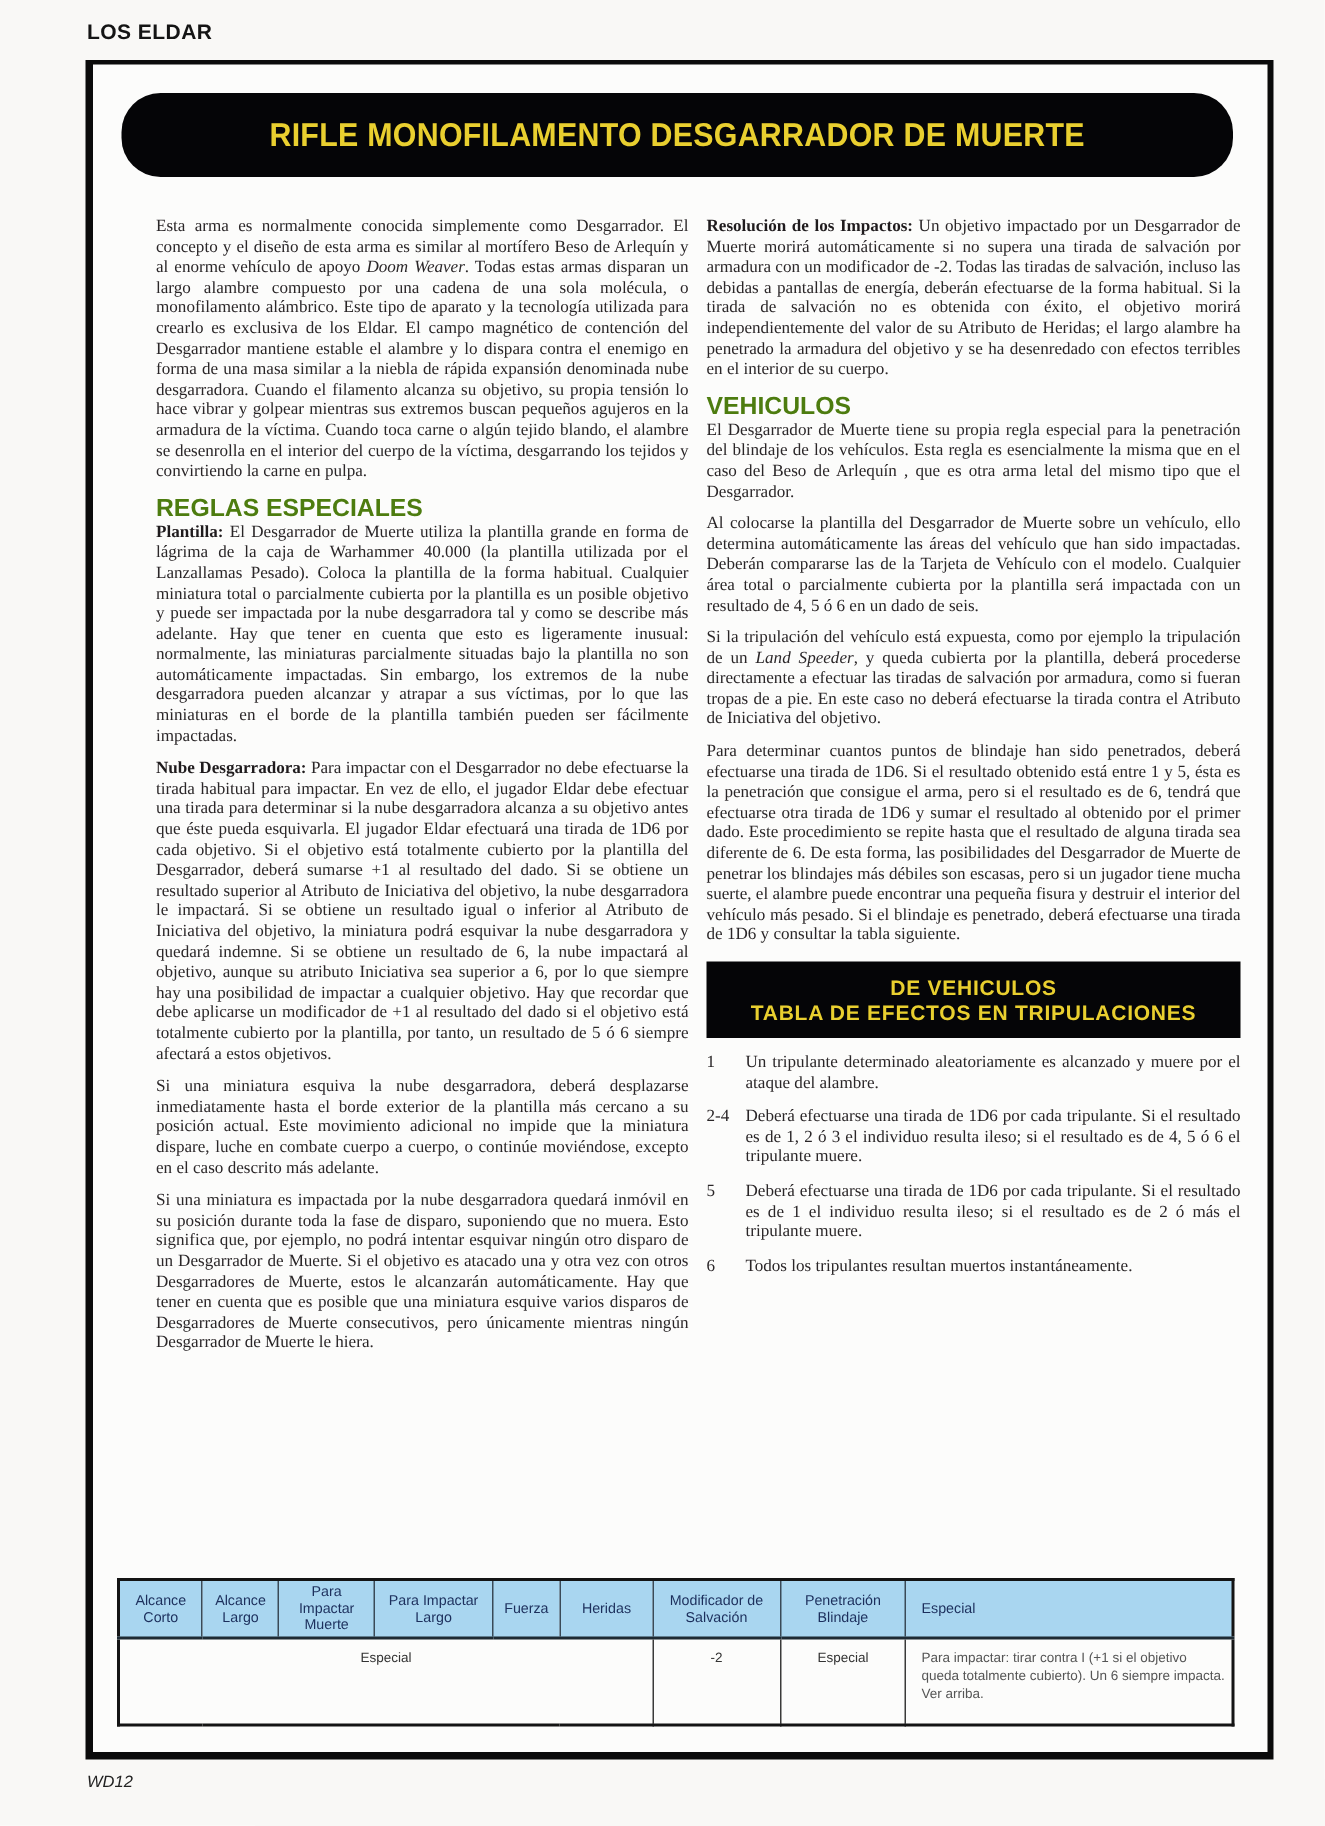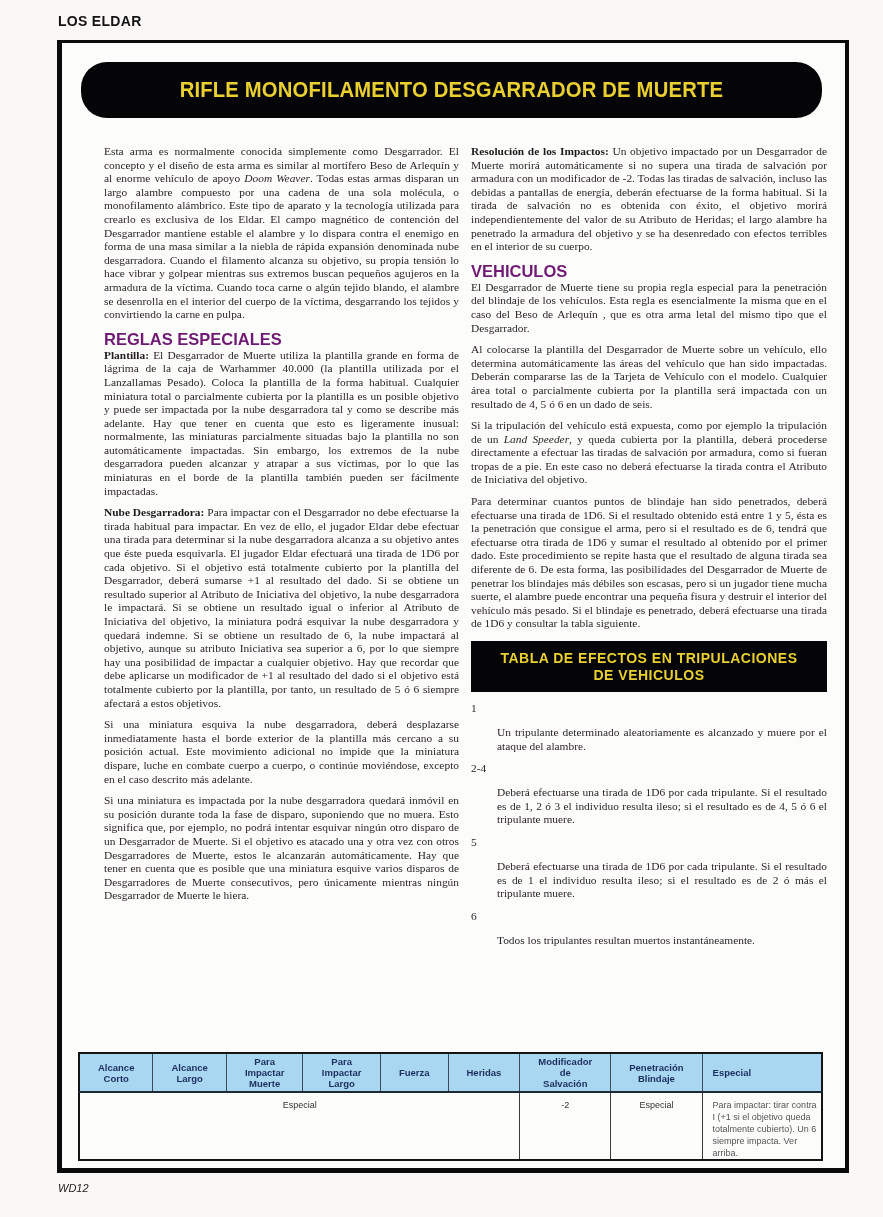"VEHICULOS" .col h2 { color: #701a75 -> #4d7c0f }
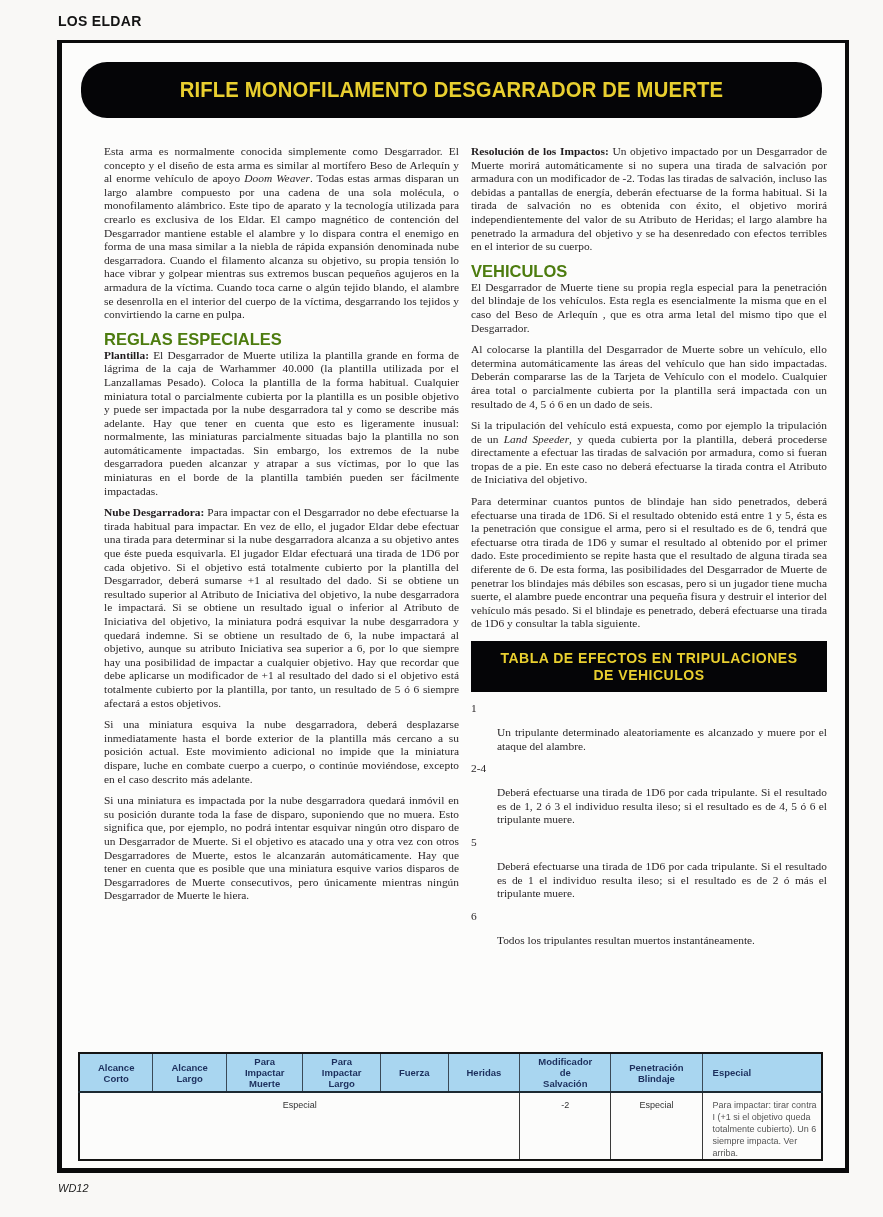"TABLA DE EFECTOS EN TRIPULACIONES" span { order: before "DE VEHICULOS" -> after "DE VEHICULOS" }
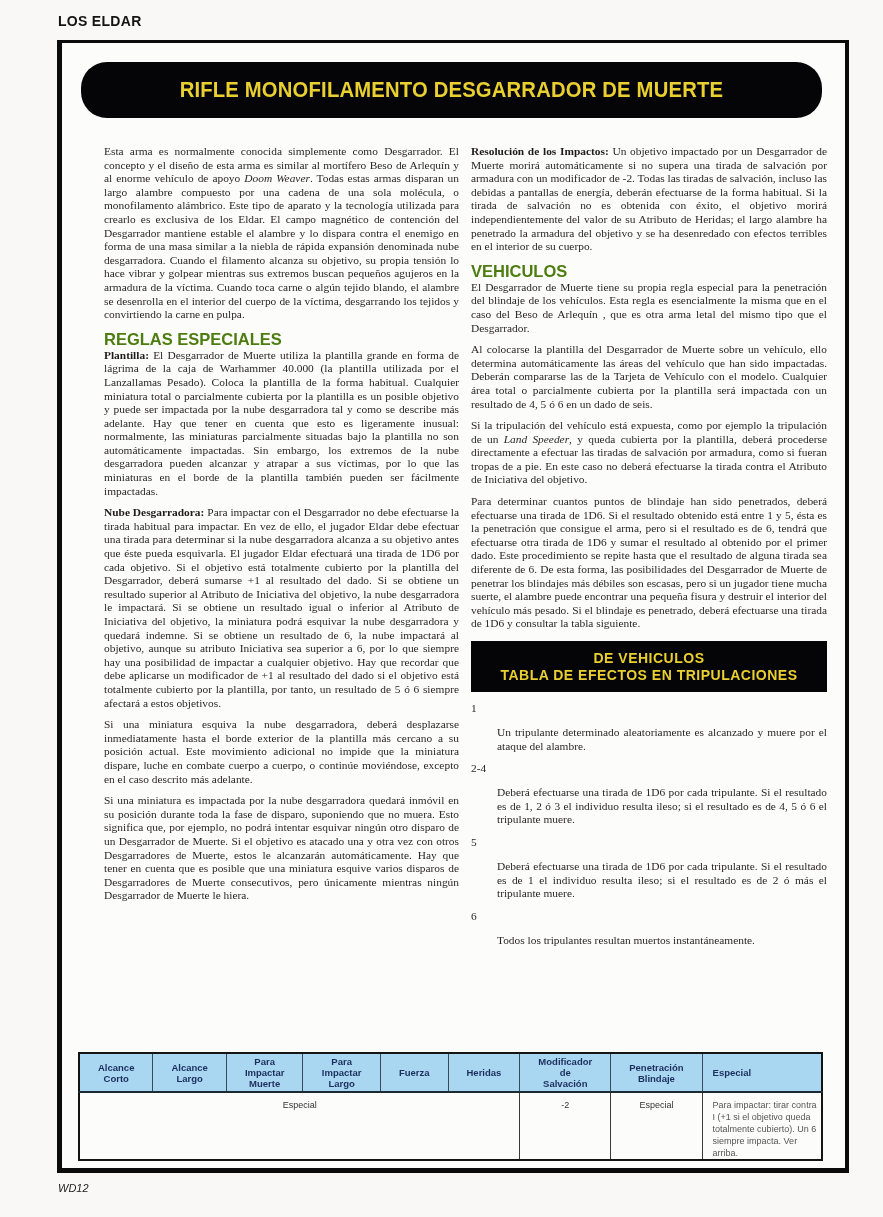"Un tripulante determinado aleatoriamente" .crew-text { margin-top: 24px -> none }
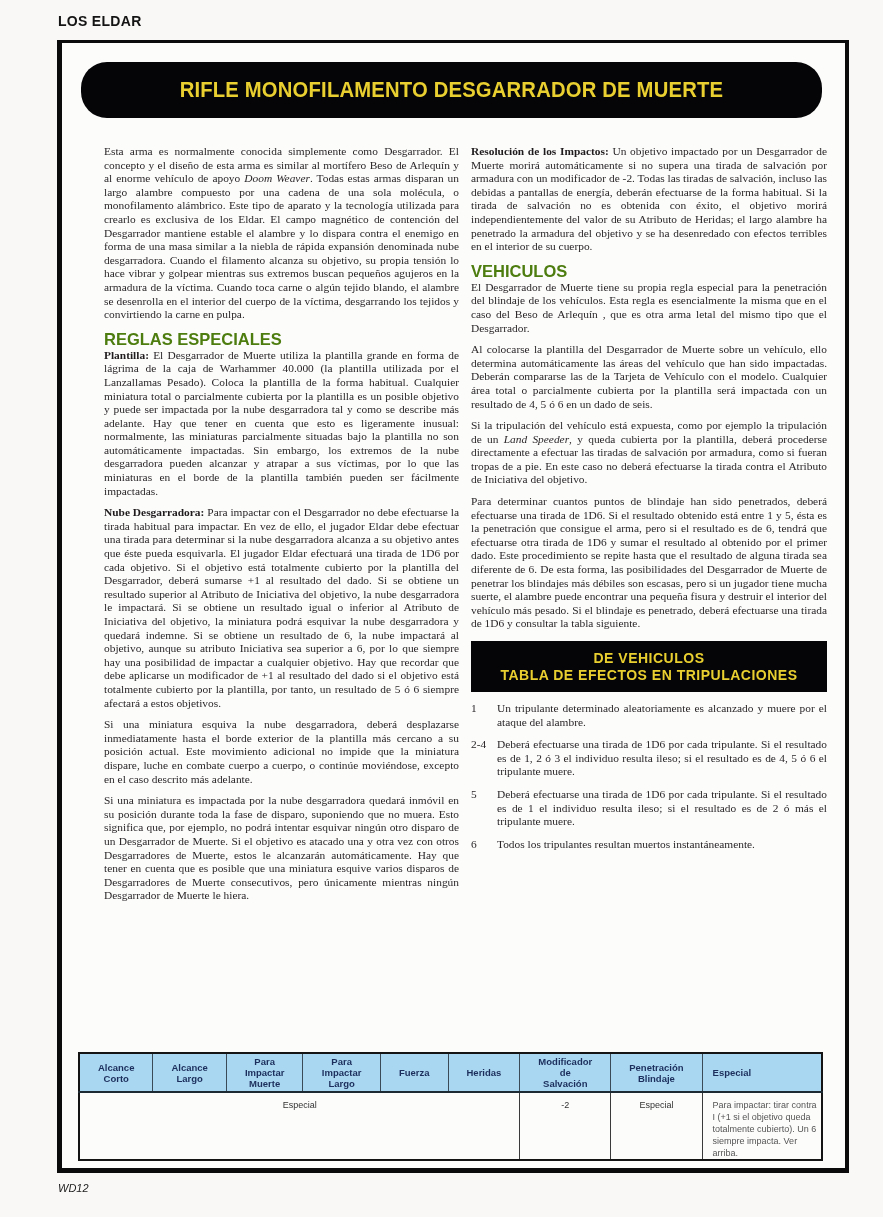"Alcance Corto" .weapon-table th { font-weight: bold -> normal; padding: 0 18px -> 0 2px }
